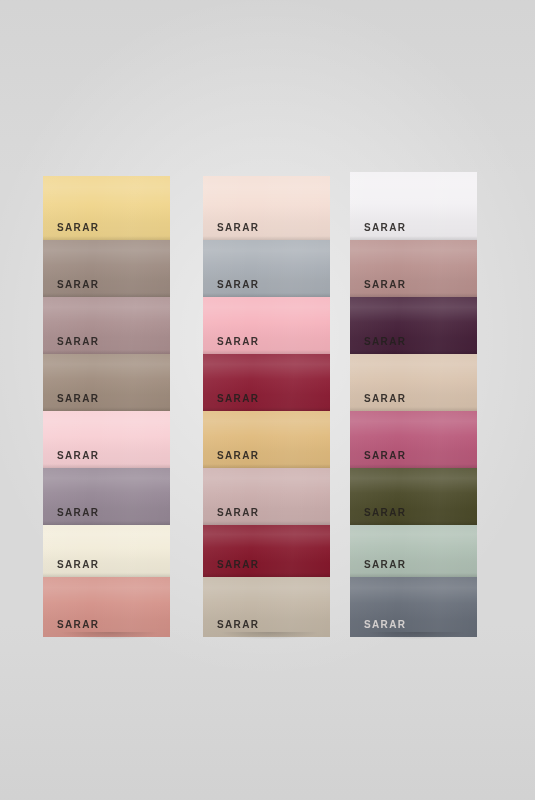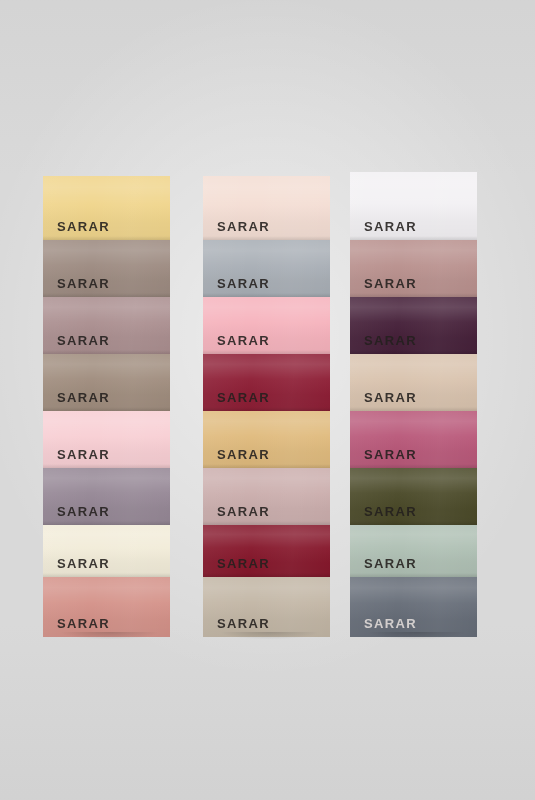"SARAR" .brand-mark { font-size: 13px -> 10px }
